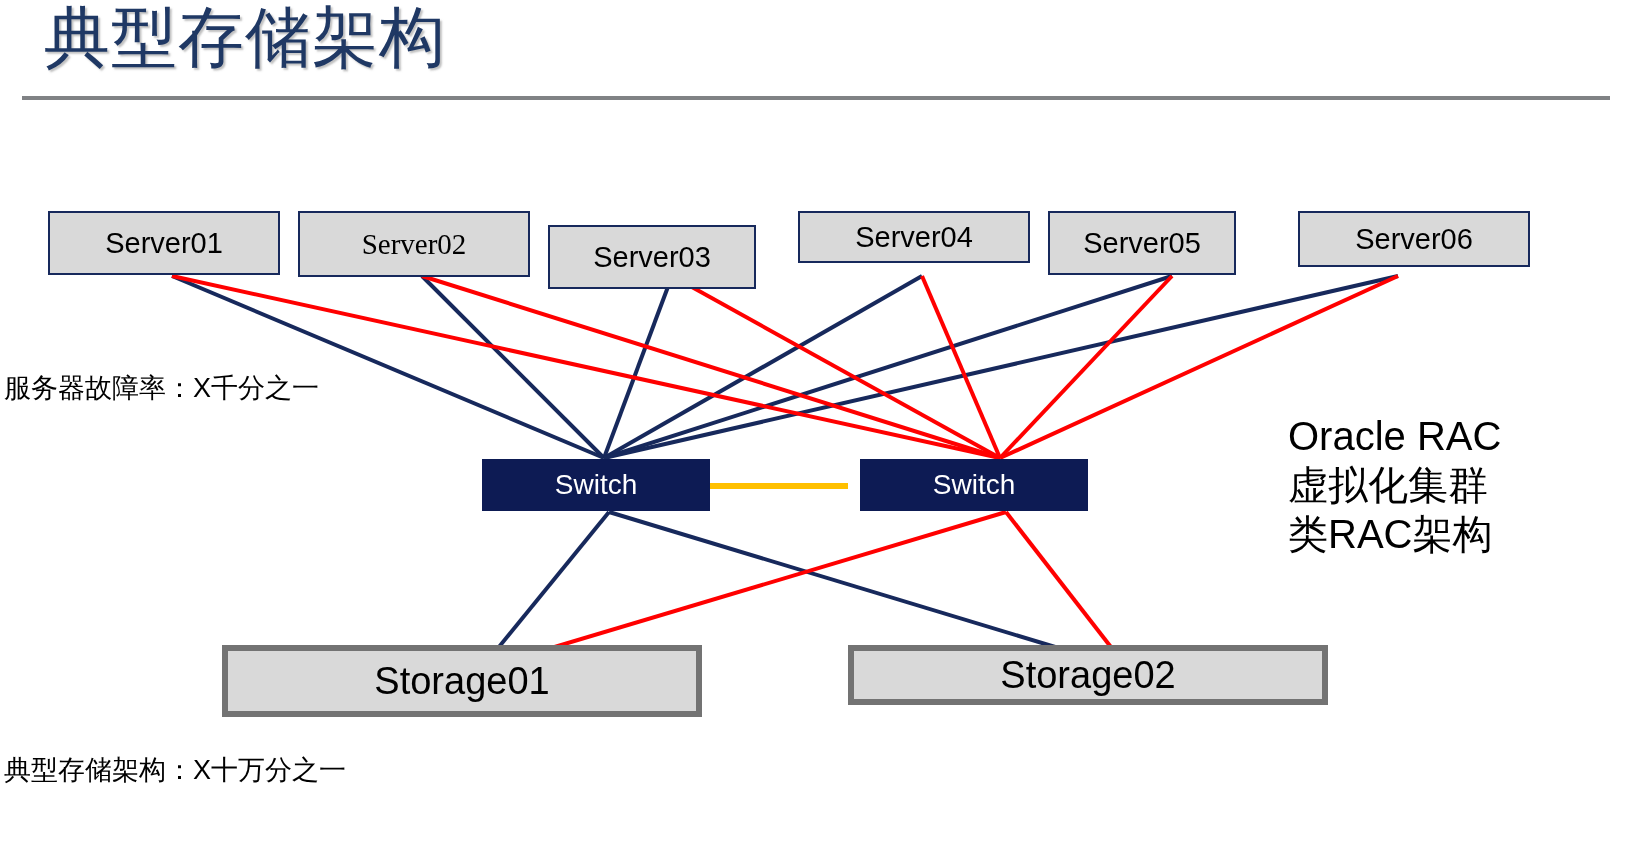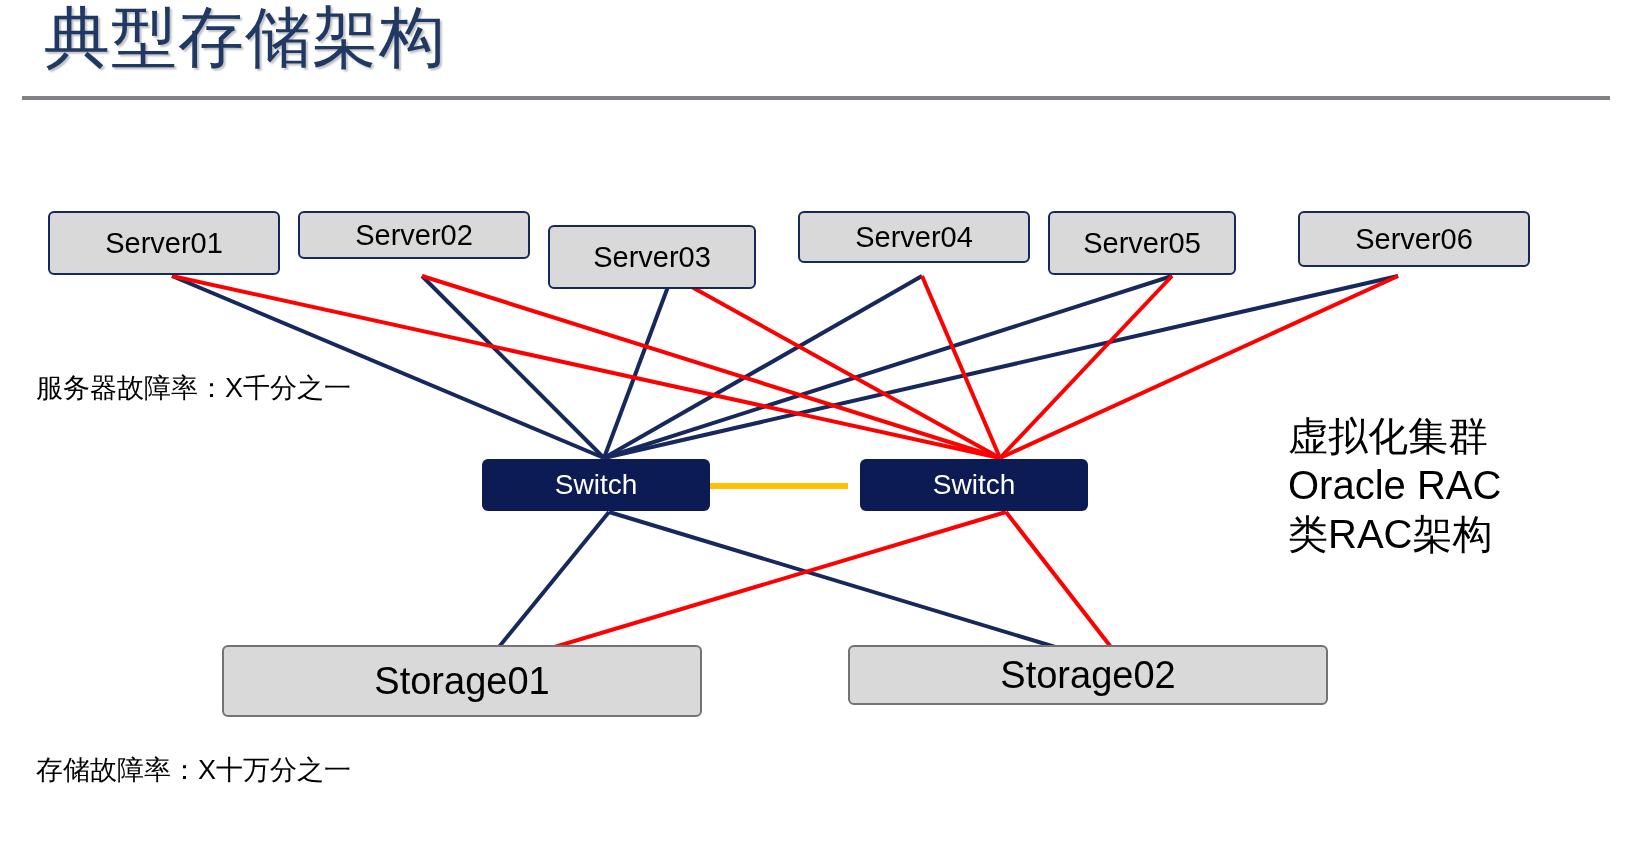"Server01" .node { border-radius: 6px -> none }
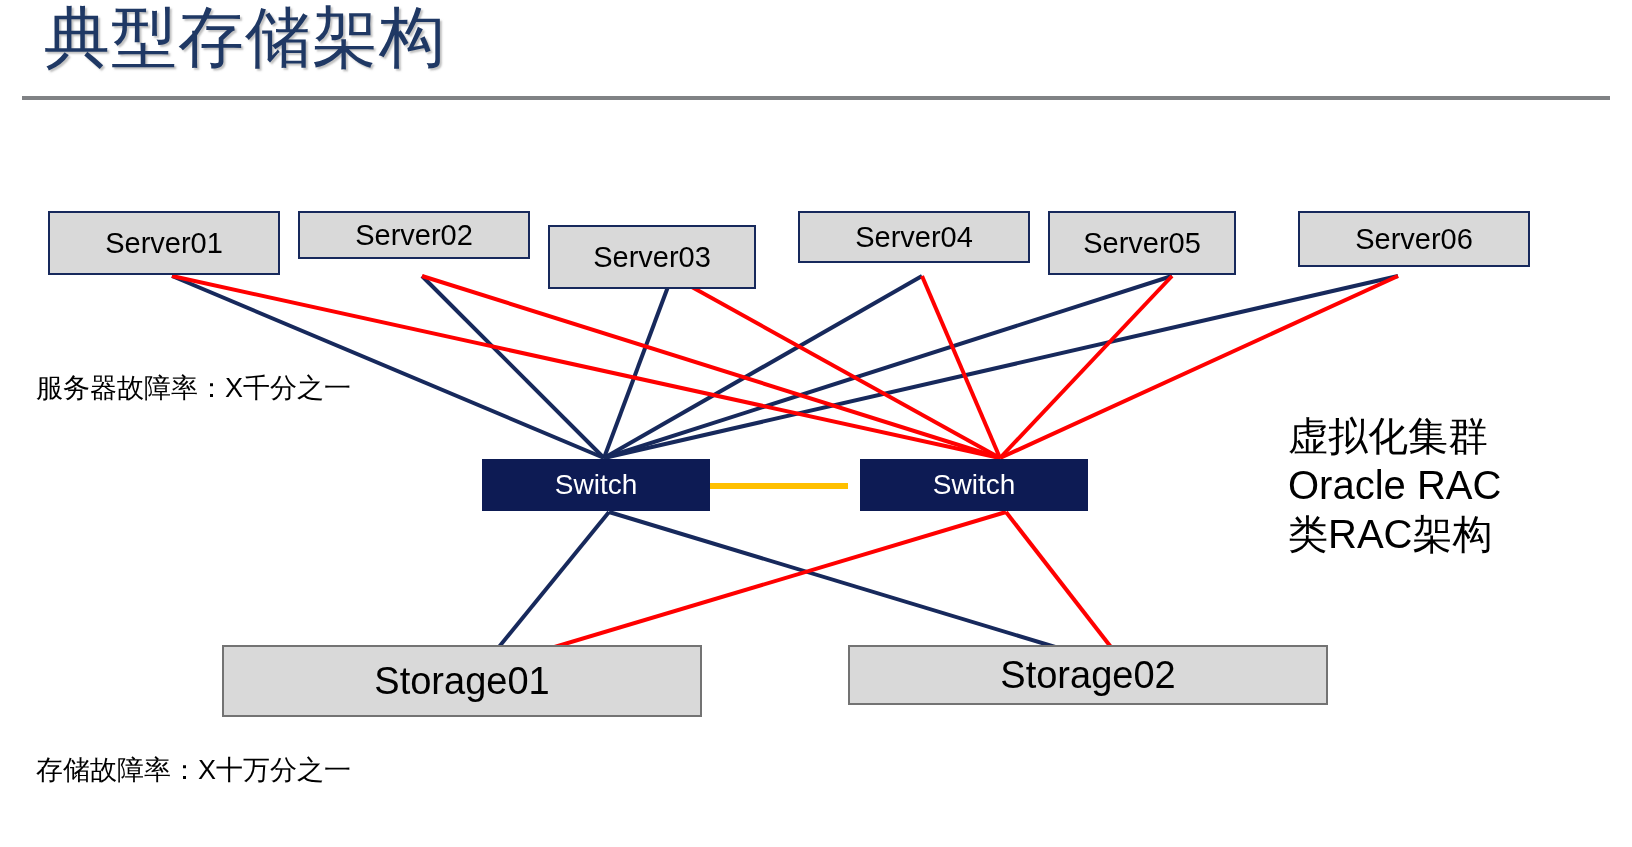"Server02" div.node { font-family: none -> Liberation Serif, serif; height: 48px -> 66px }
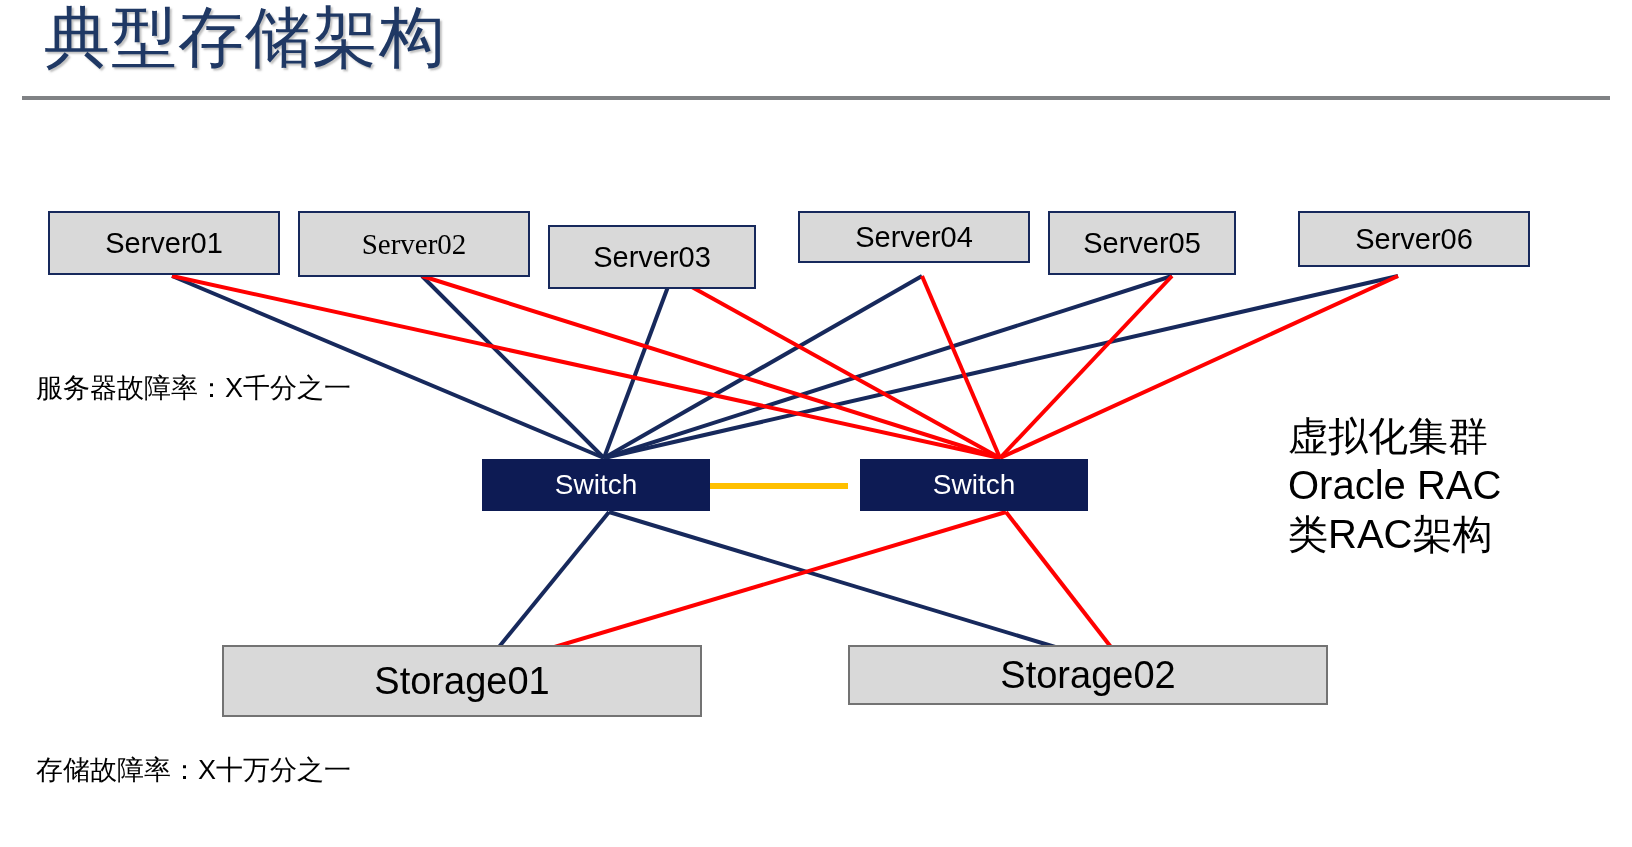"服务器故障率：X千分之一" .annotation { margin-left: 32px -> none }
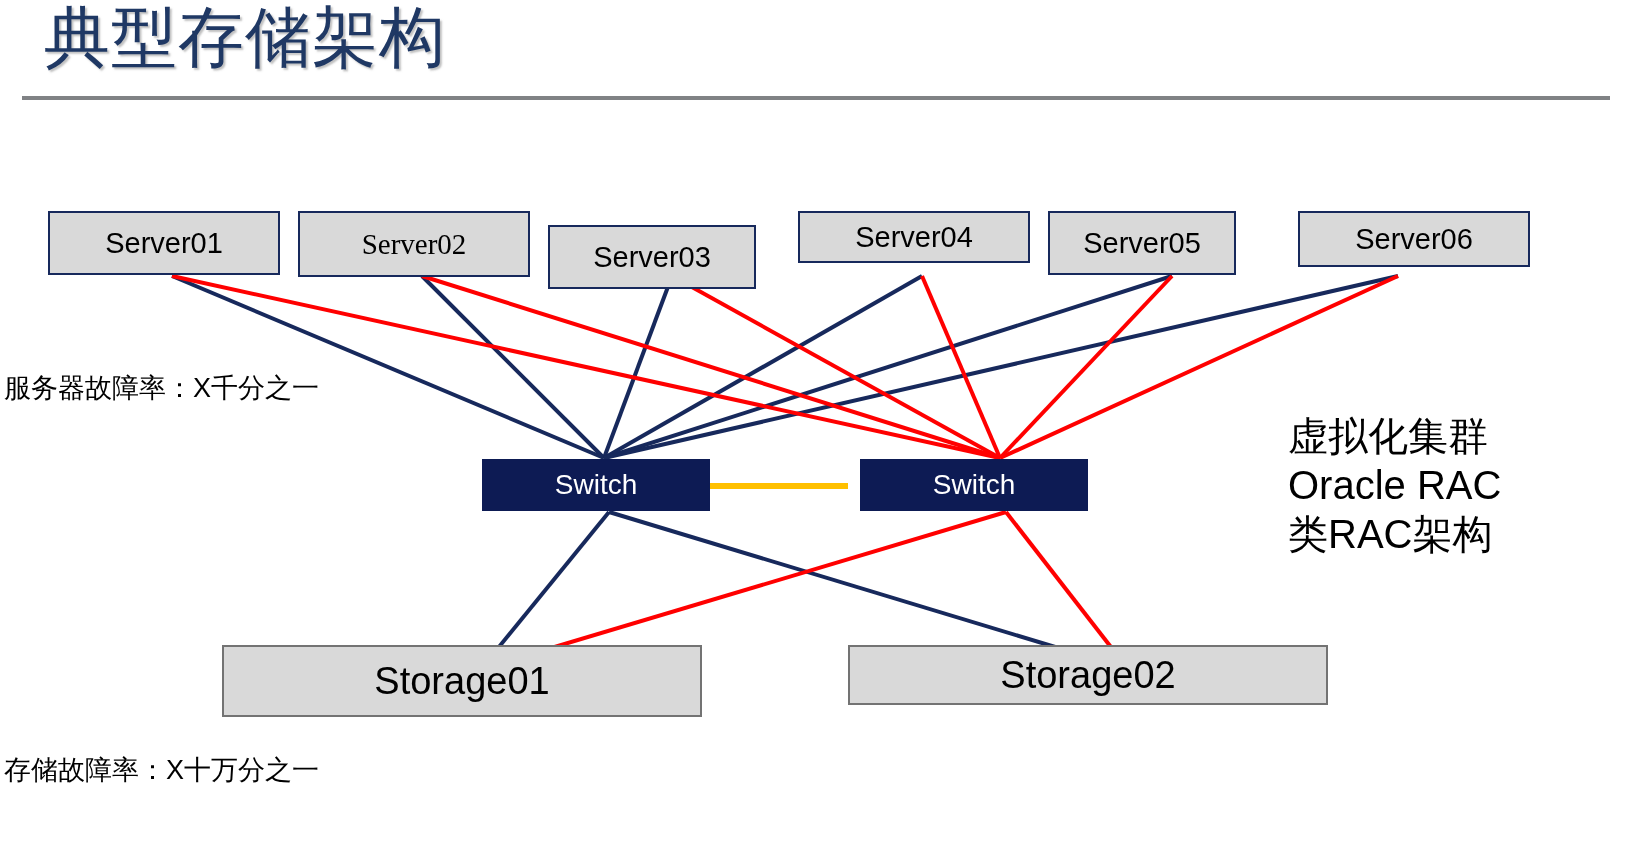"虚拟化集群" div { order: before "Oracle RAC" -> after "Oracle RAC" }
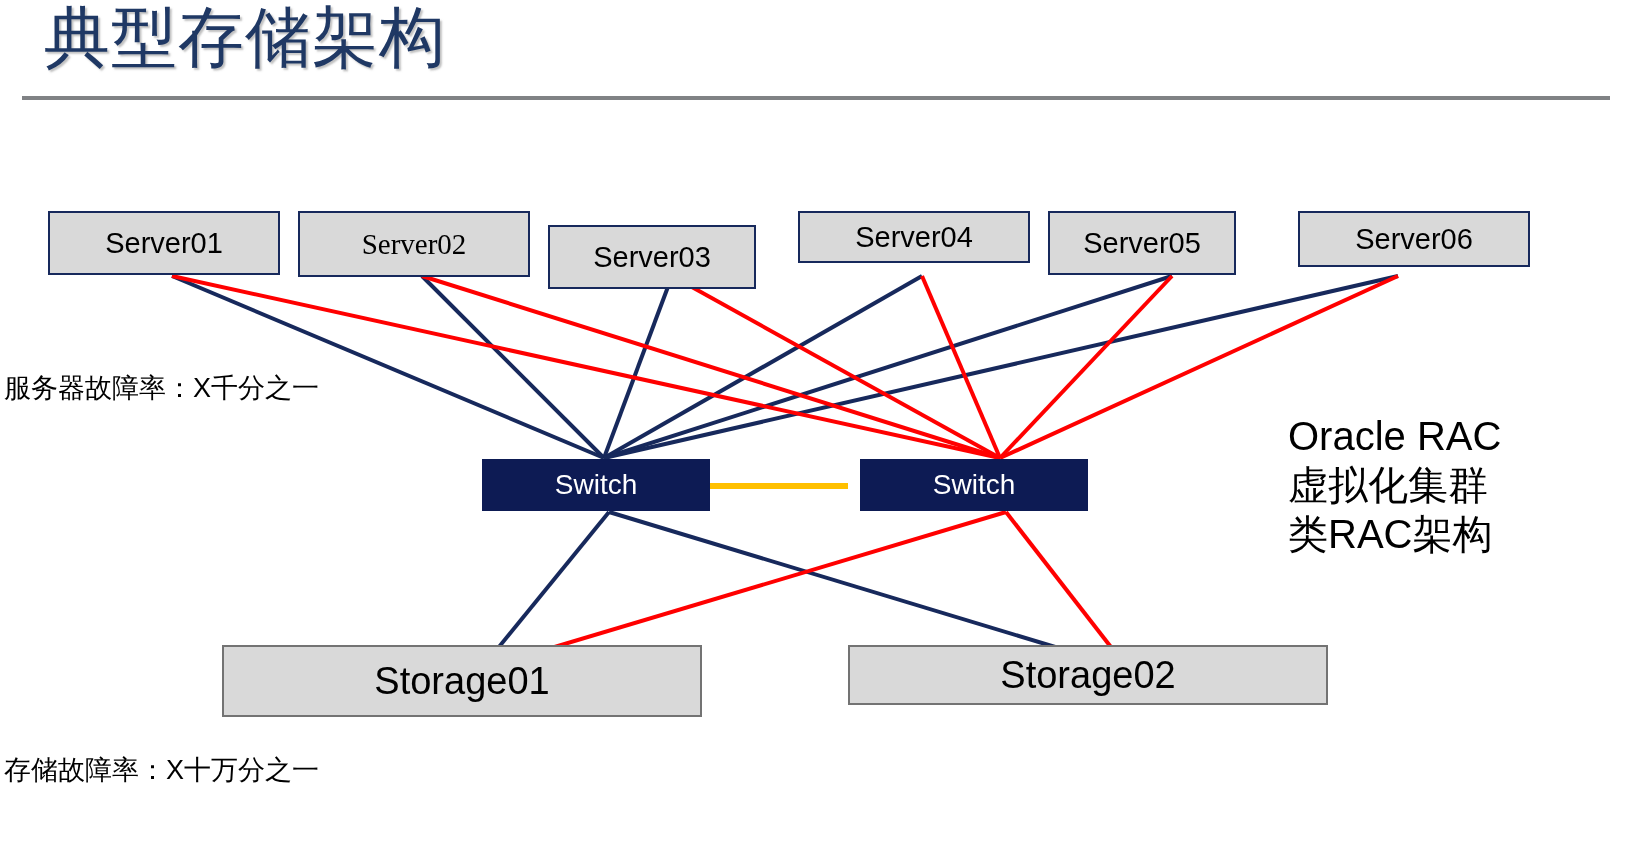"Storage01" .node.storage { border: 2px solid #737373 -> 6px solid #737373 }
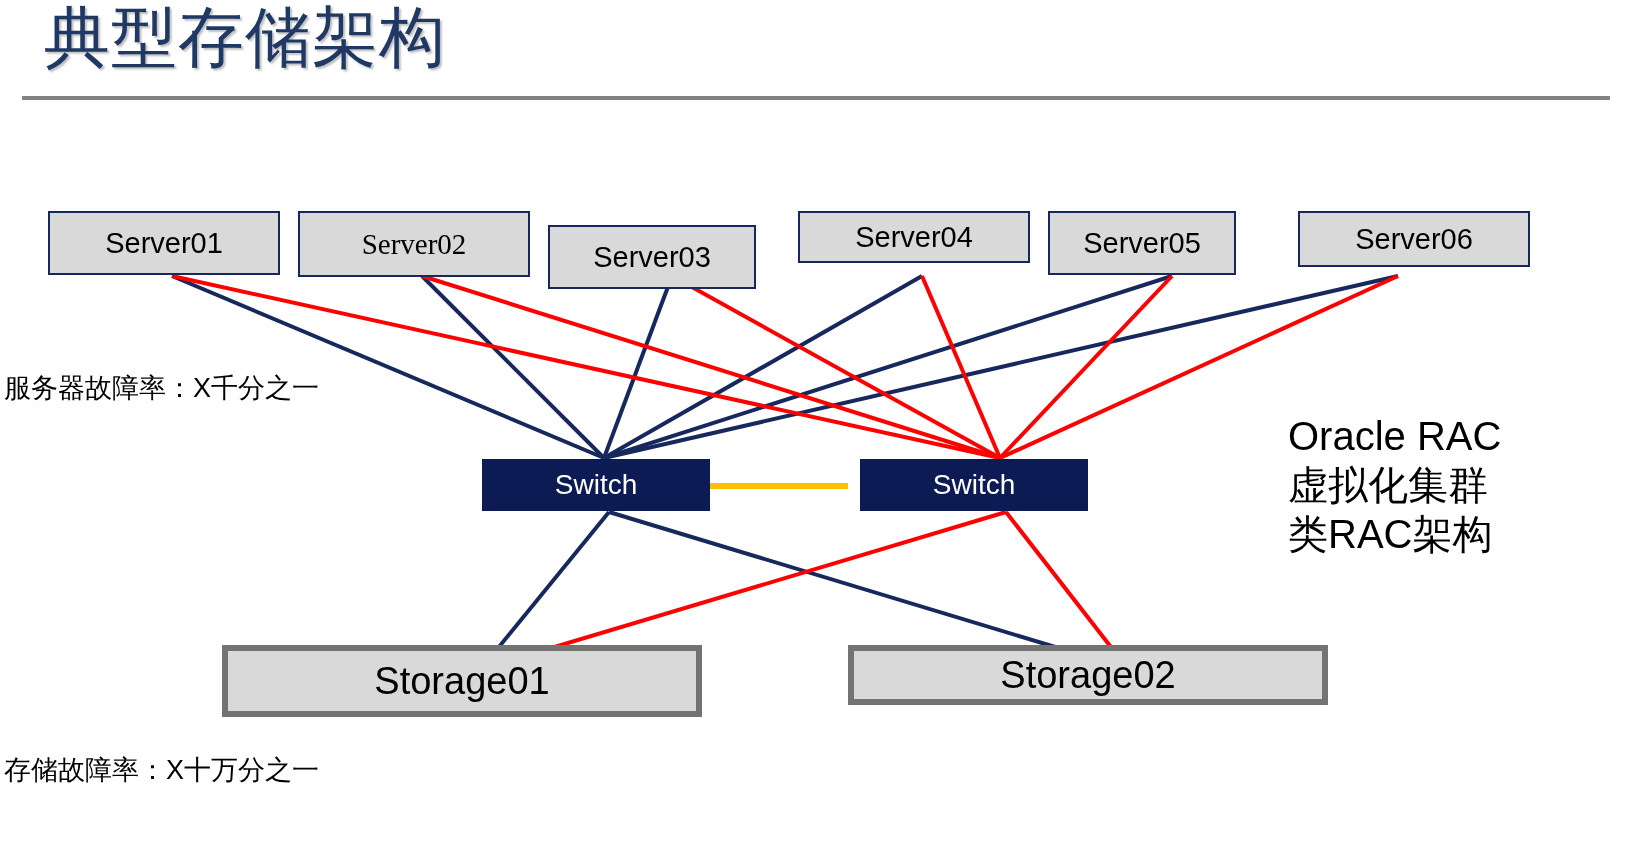"存储故障率：X十万分之一" div.annotation { text: 存储故障率 -> 典型存储架构 }
